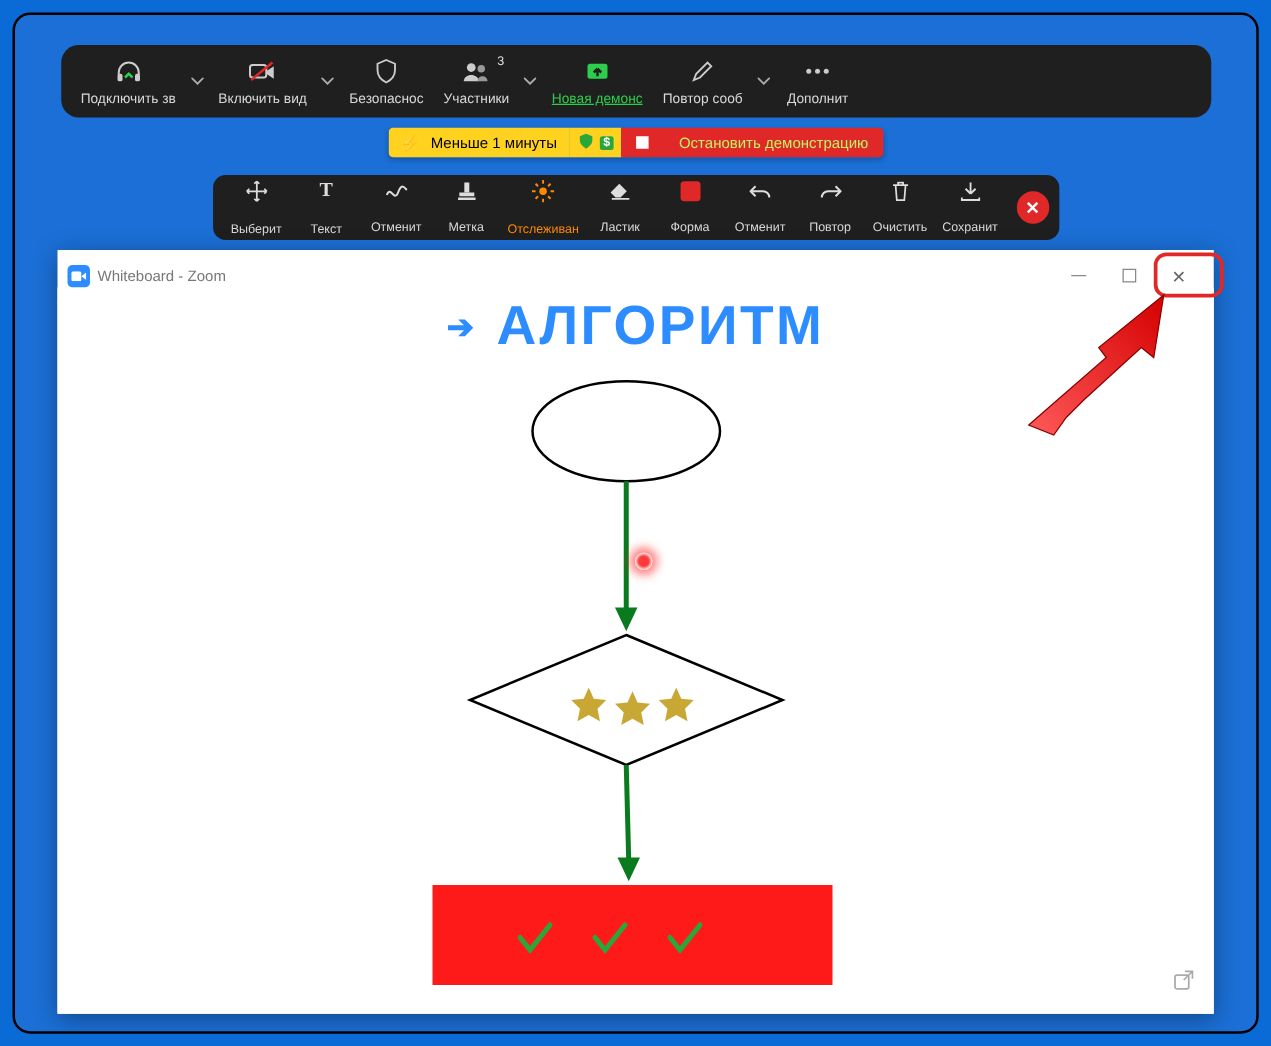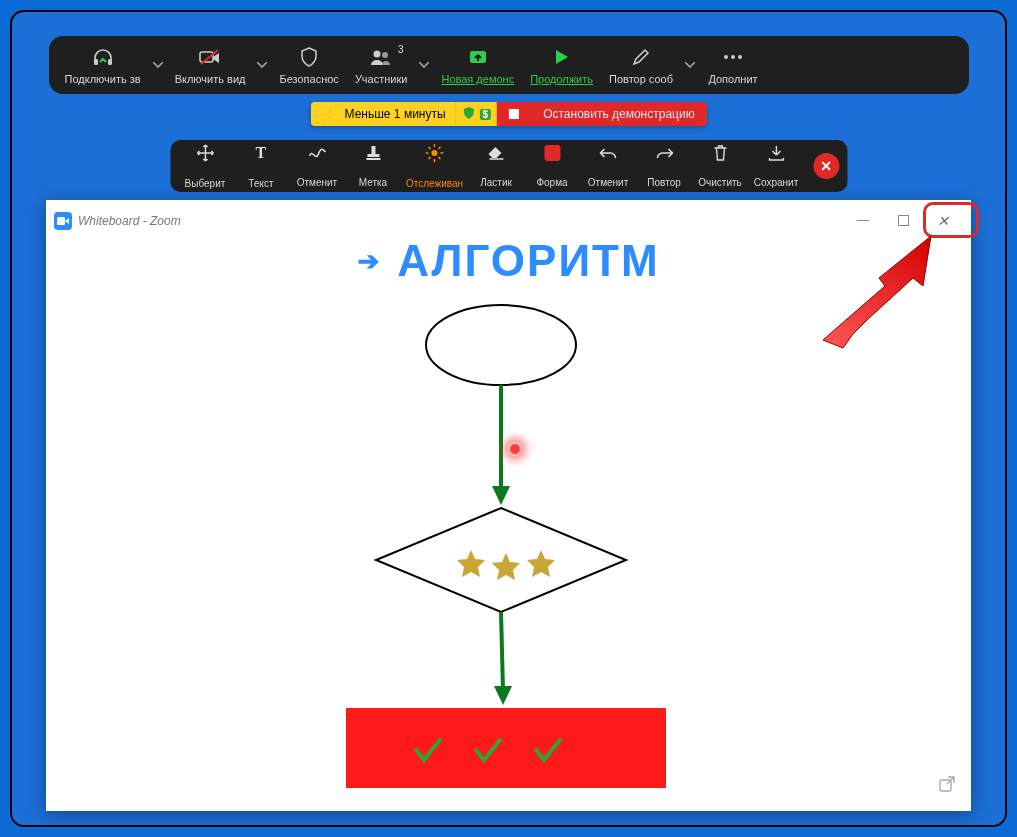"Продолжить" div.tb-item { html: <div> <span> <svg> <path></path> </svg> </span> <span>Продолжить</span> </div> -> none }
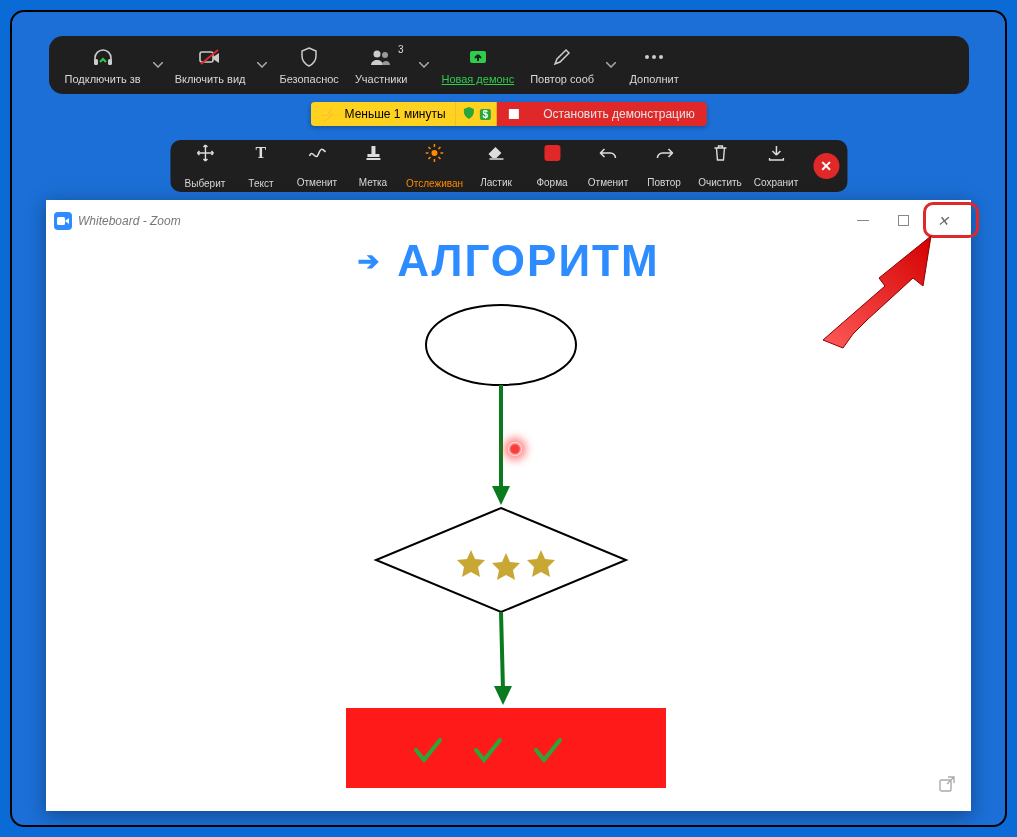"Остановить демонстрацию" .status-stop { color: #e5e5e5 -> #bef264 }
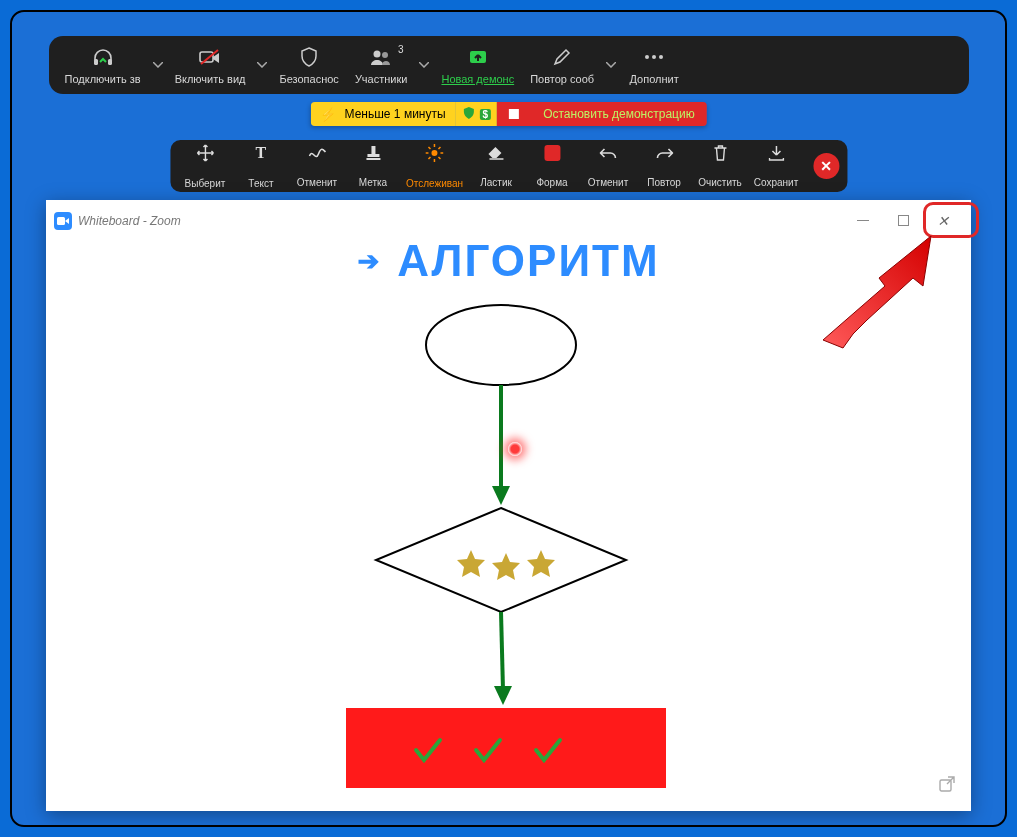"Whiteboard - Zoom" .wb-titlebar { font-style: italic -> none }
